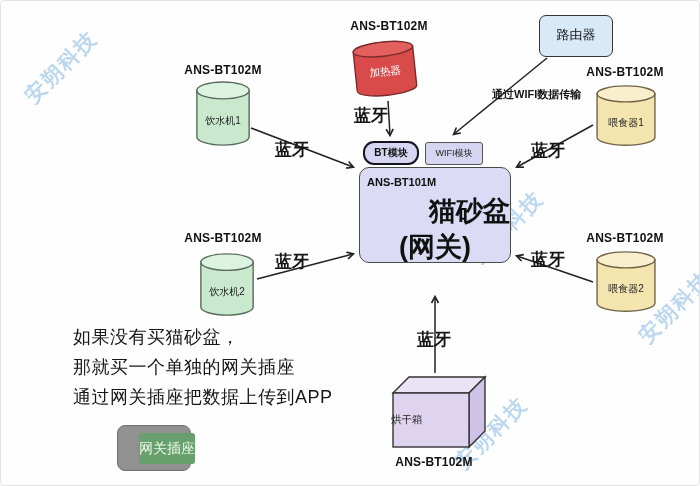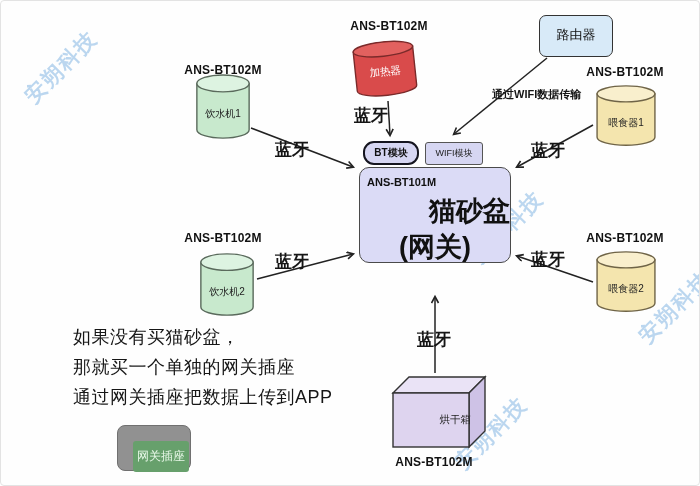"饮水机1" div.cyl { top: 73px -> 80px }
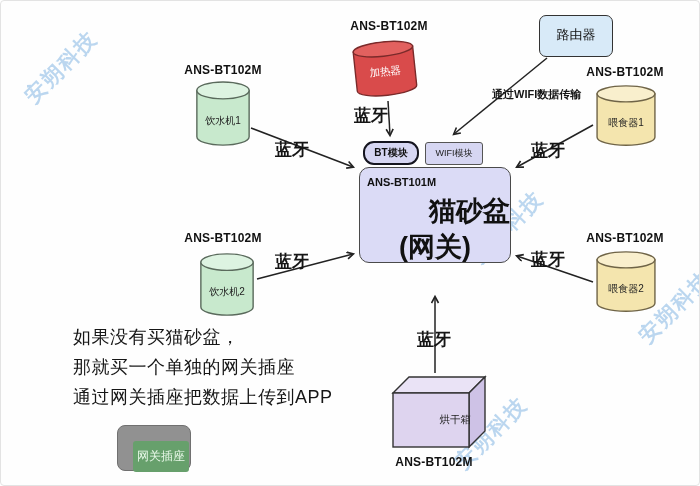"烘干箱" .dryer-label { text-align: right -> left }
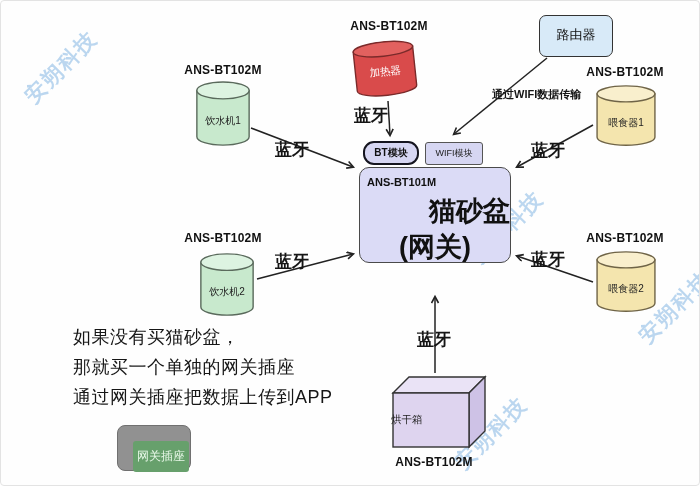"网关插座" .socket-screen { font-size: 12px -> 14px; left: 15px -> 21px; margin-top: 8px -> none }
